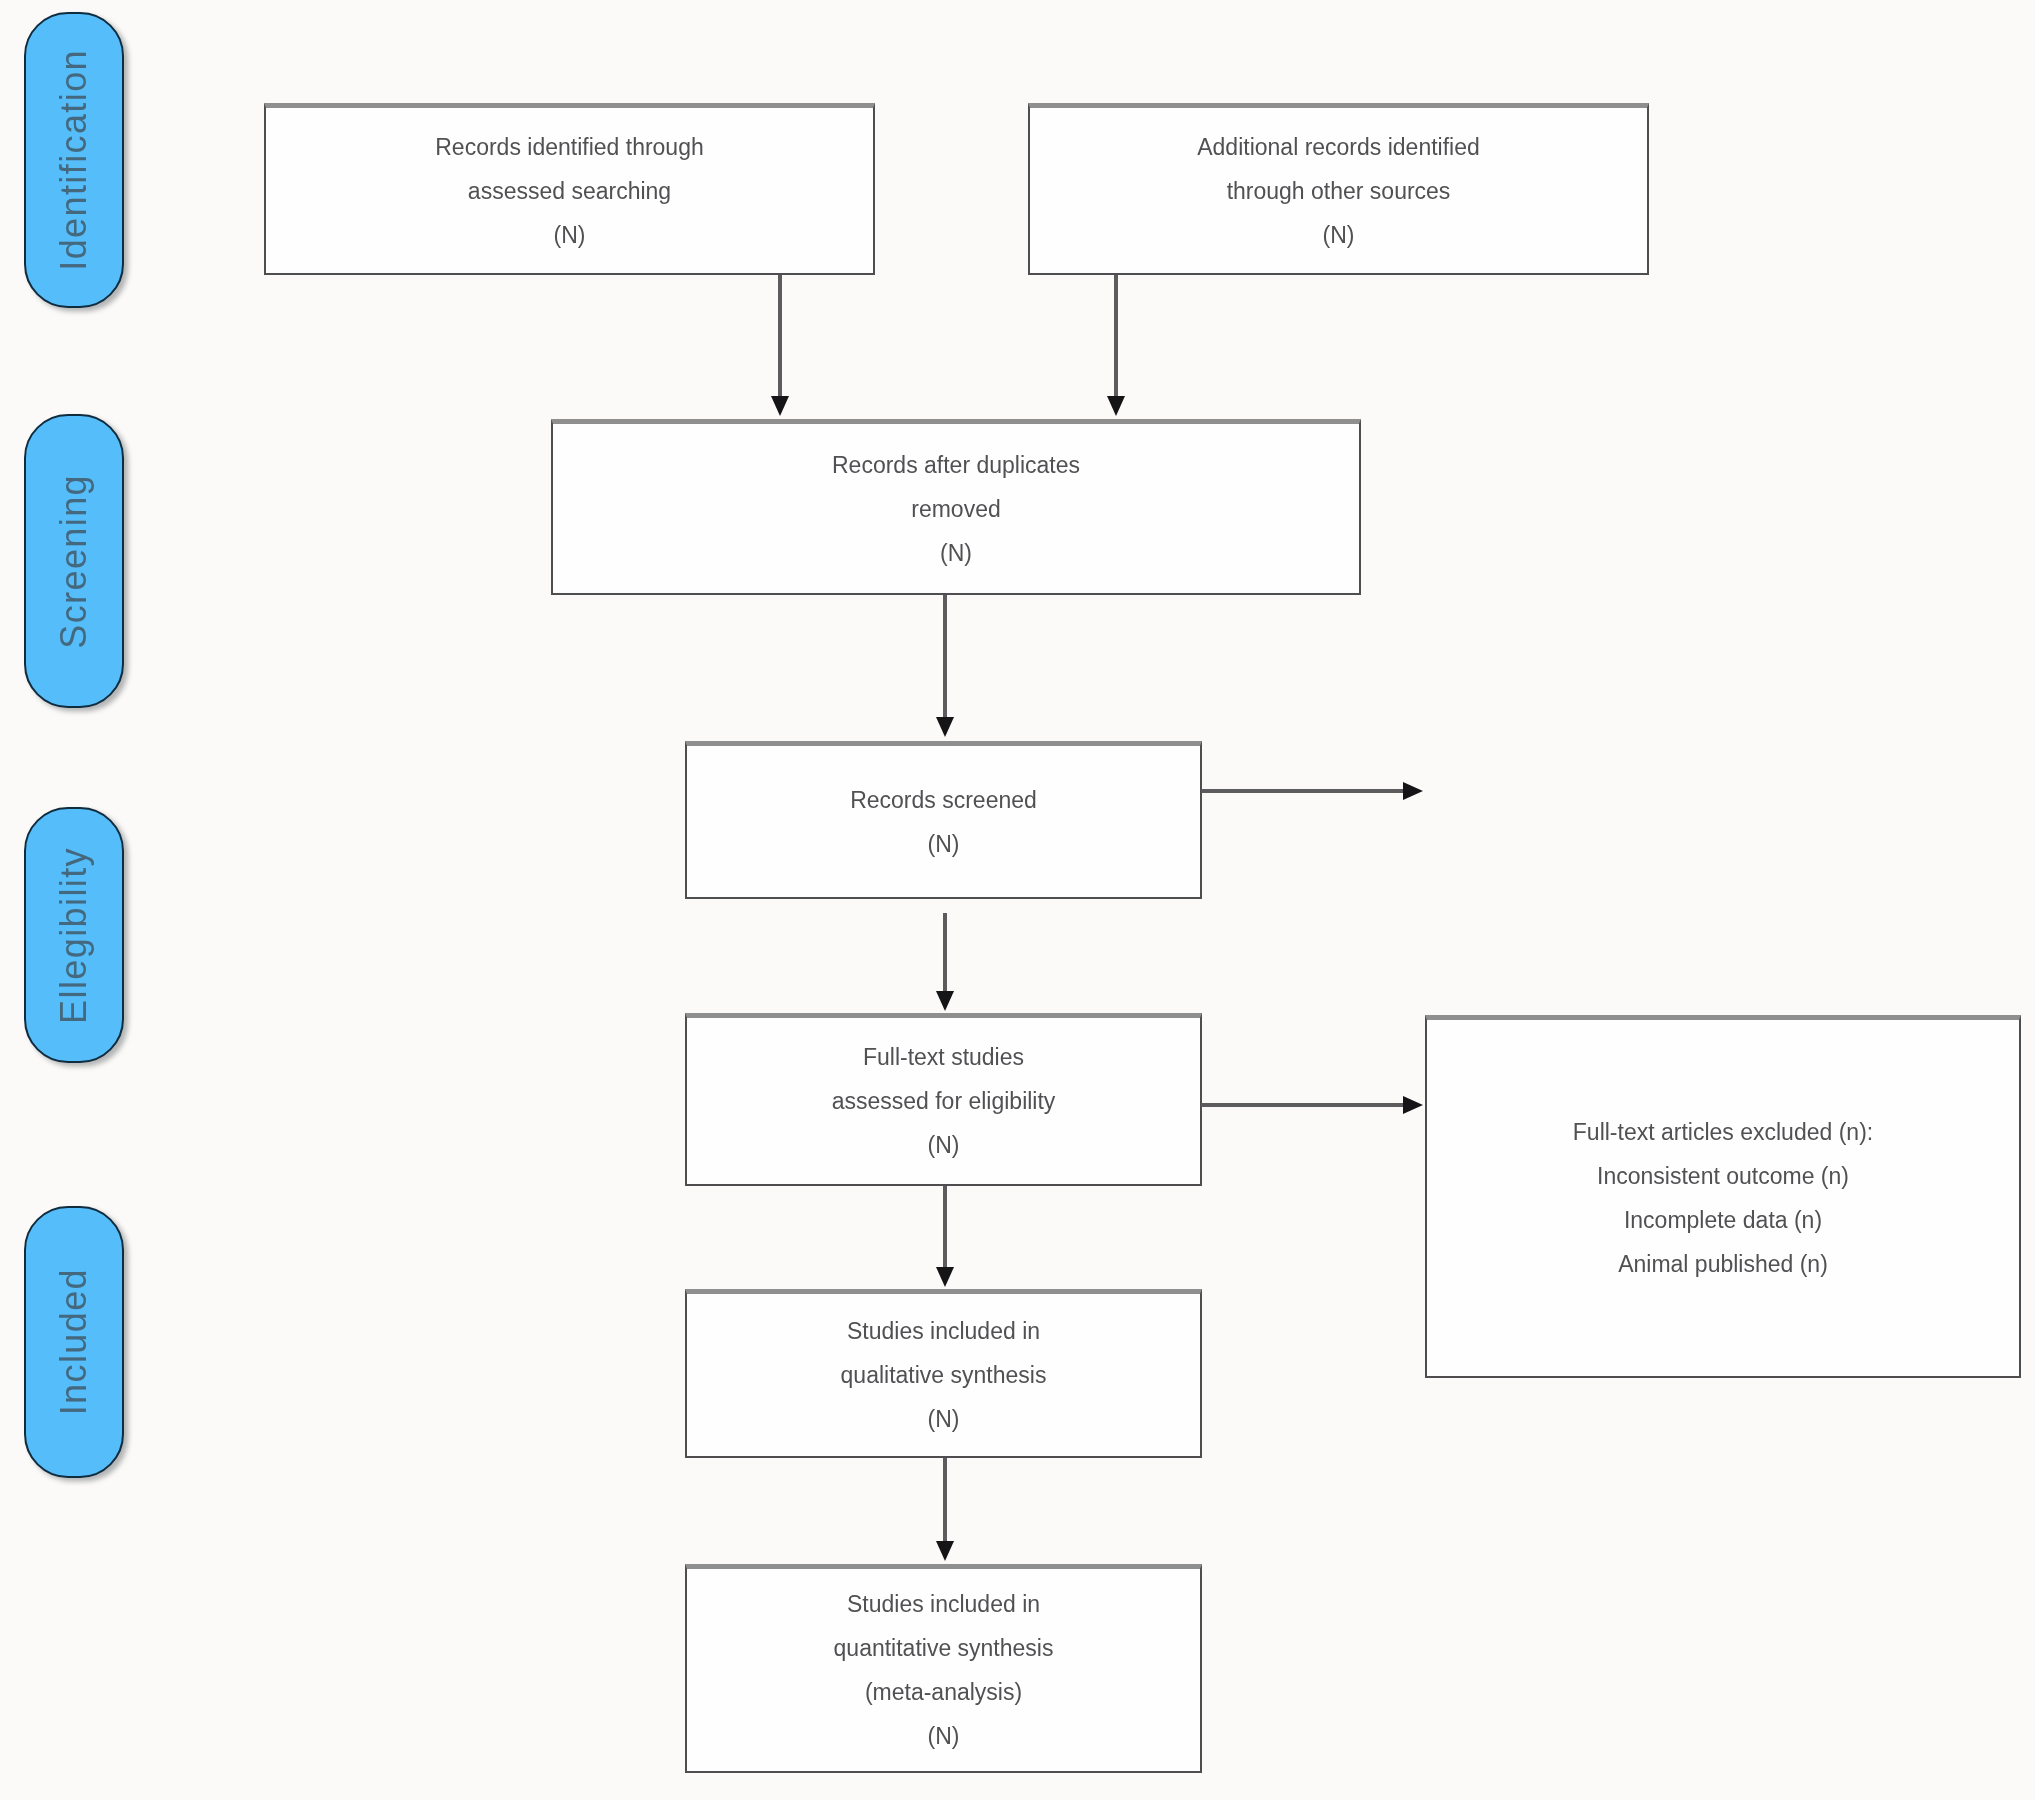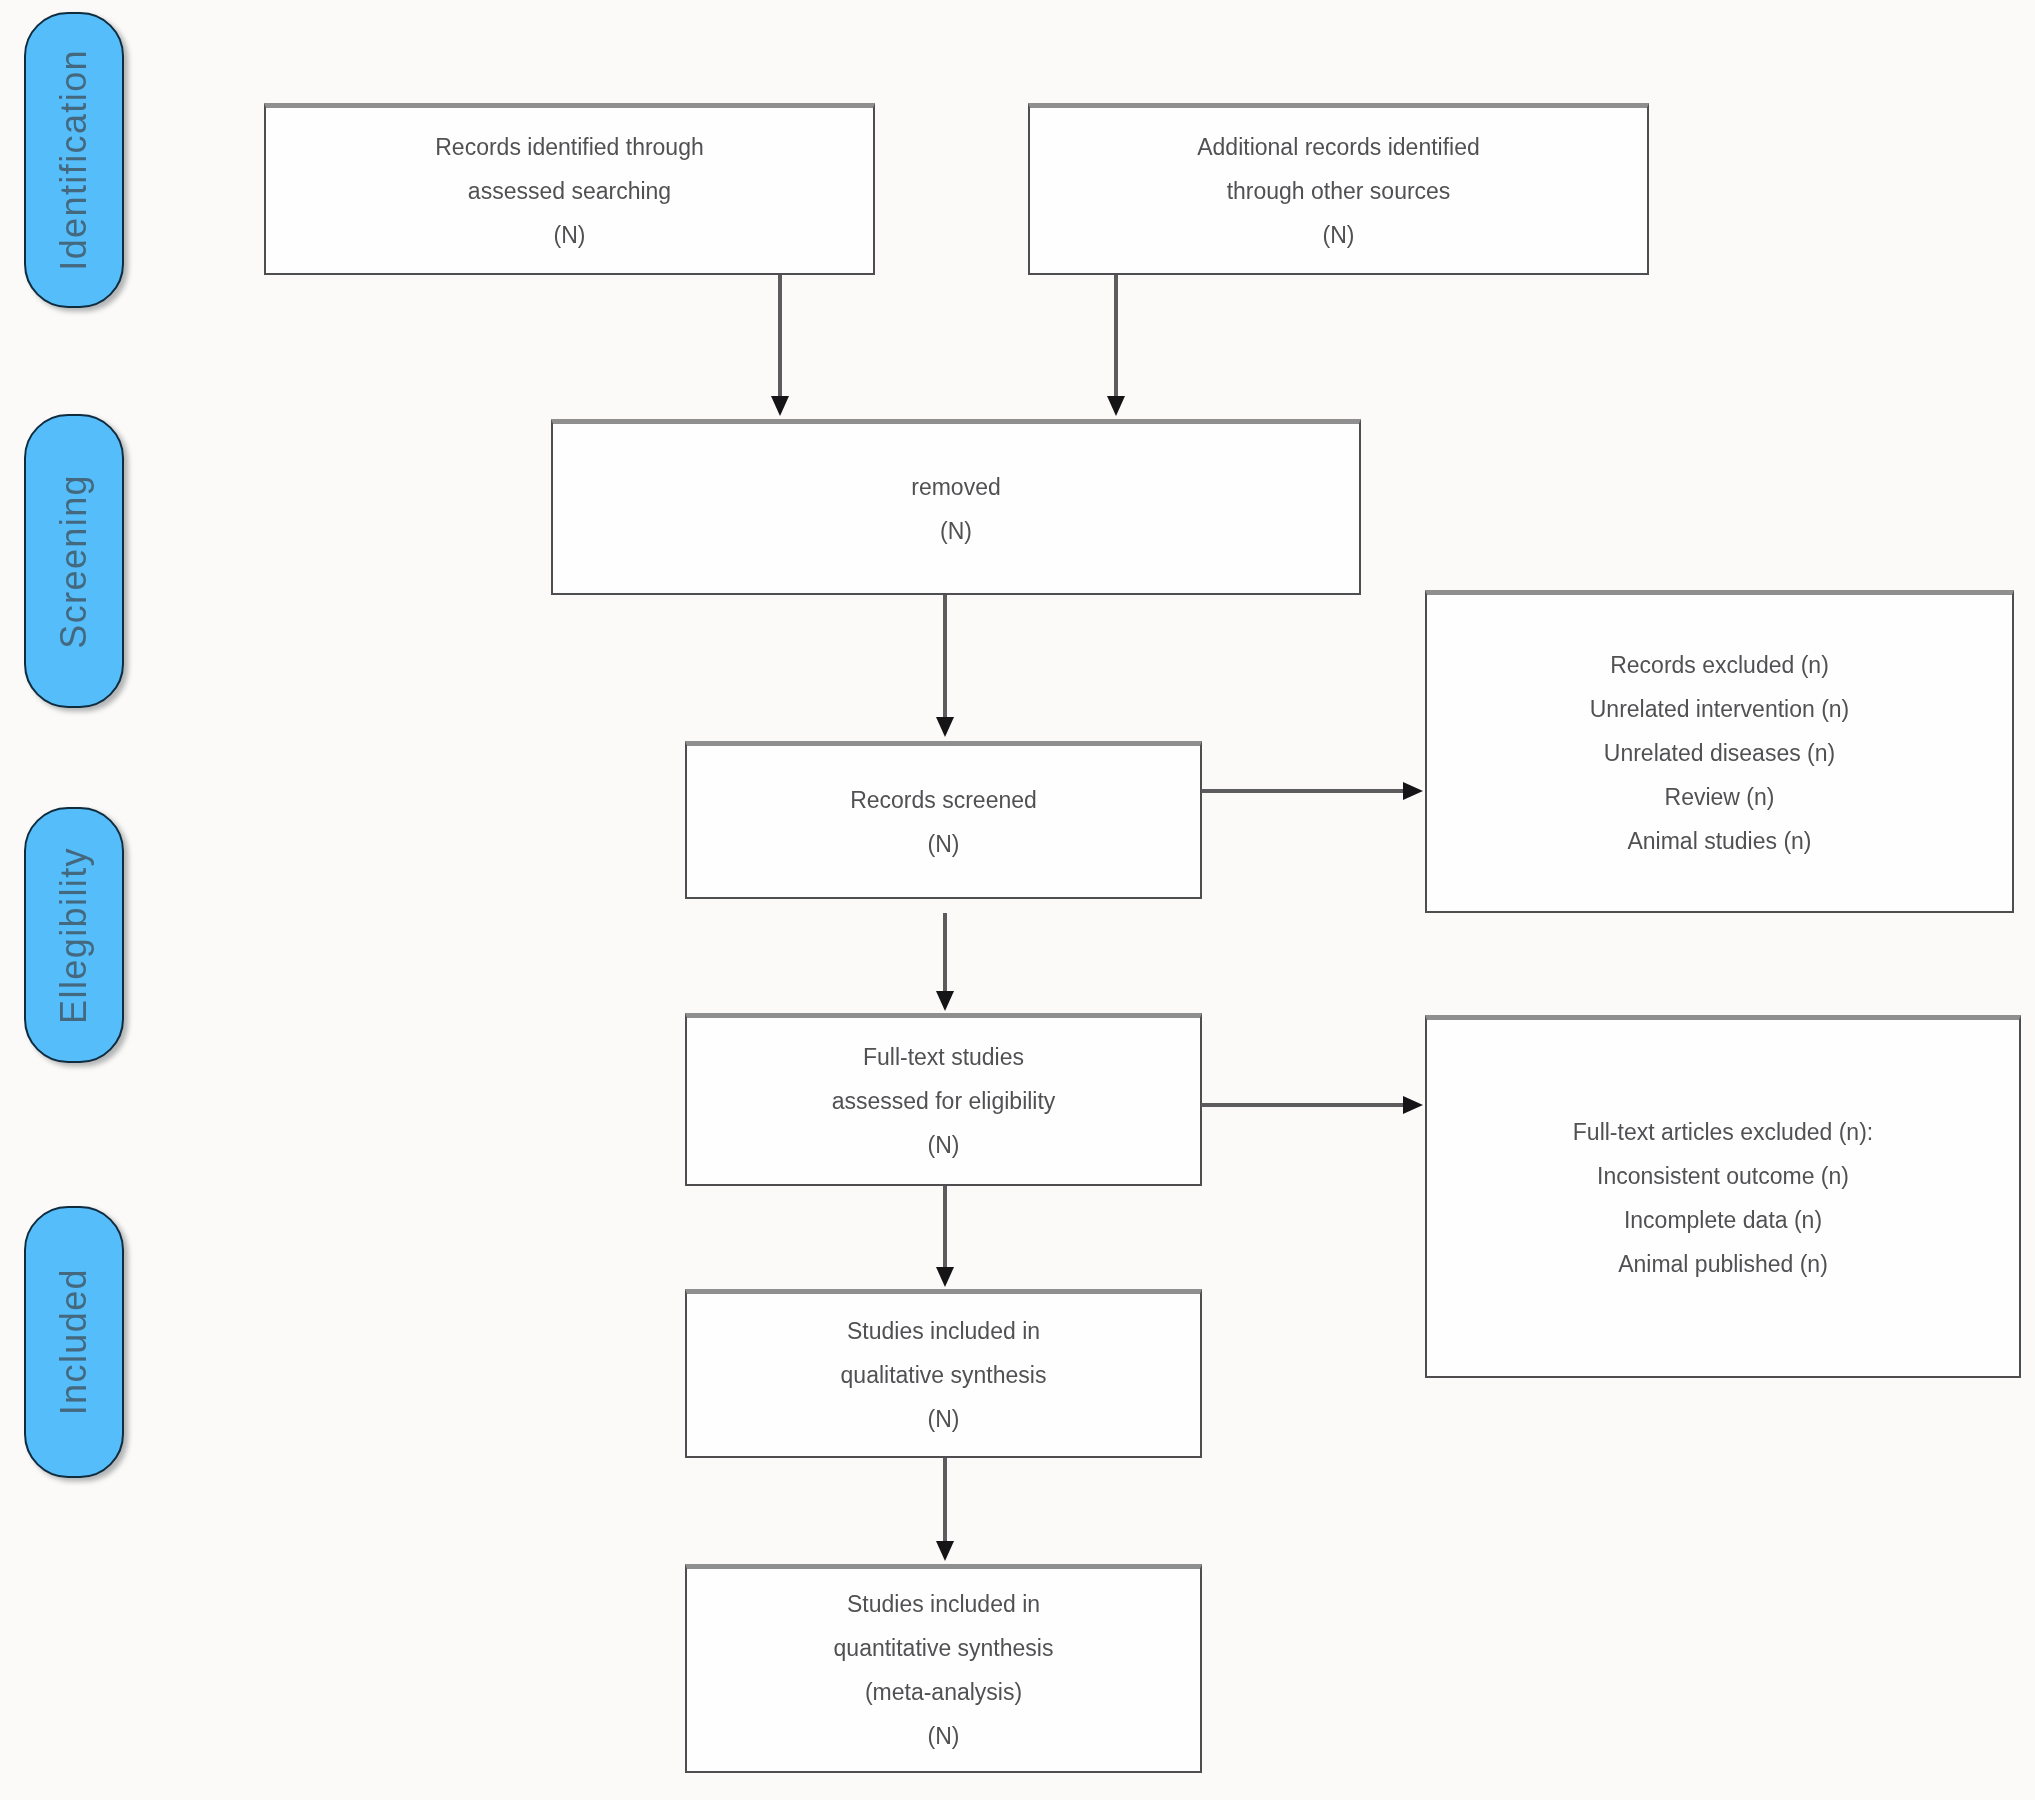"Records after duplicates" div.bl { html: none -> <div>Records after duplicates</div> }
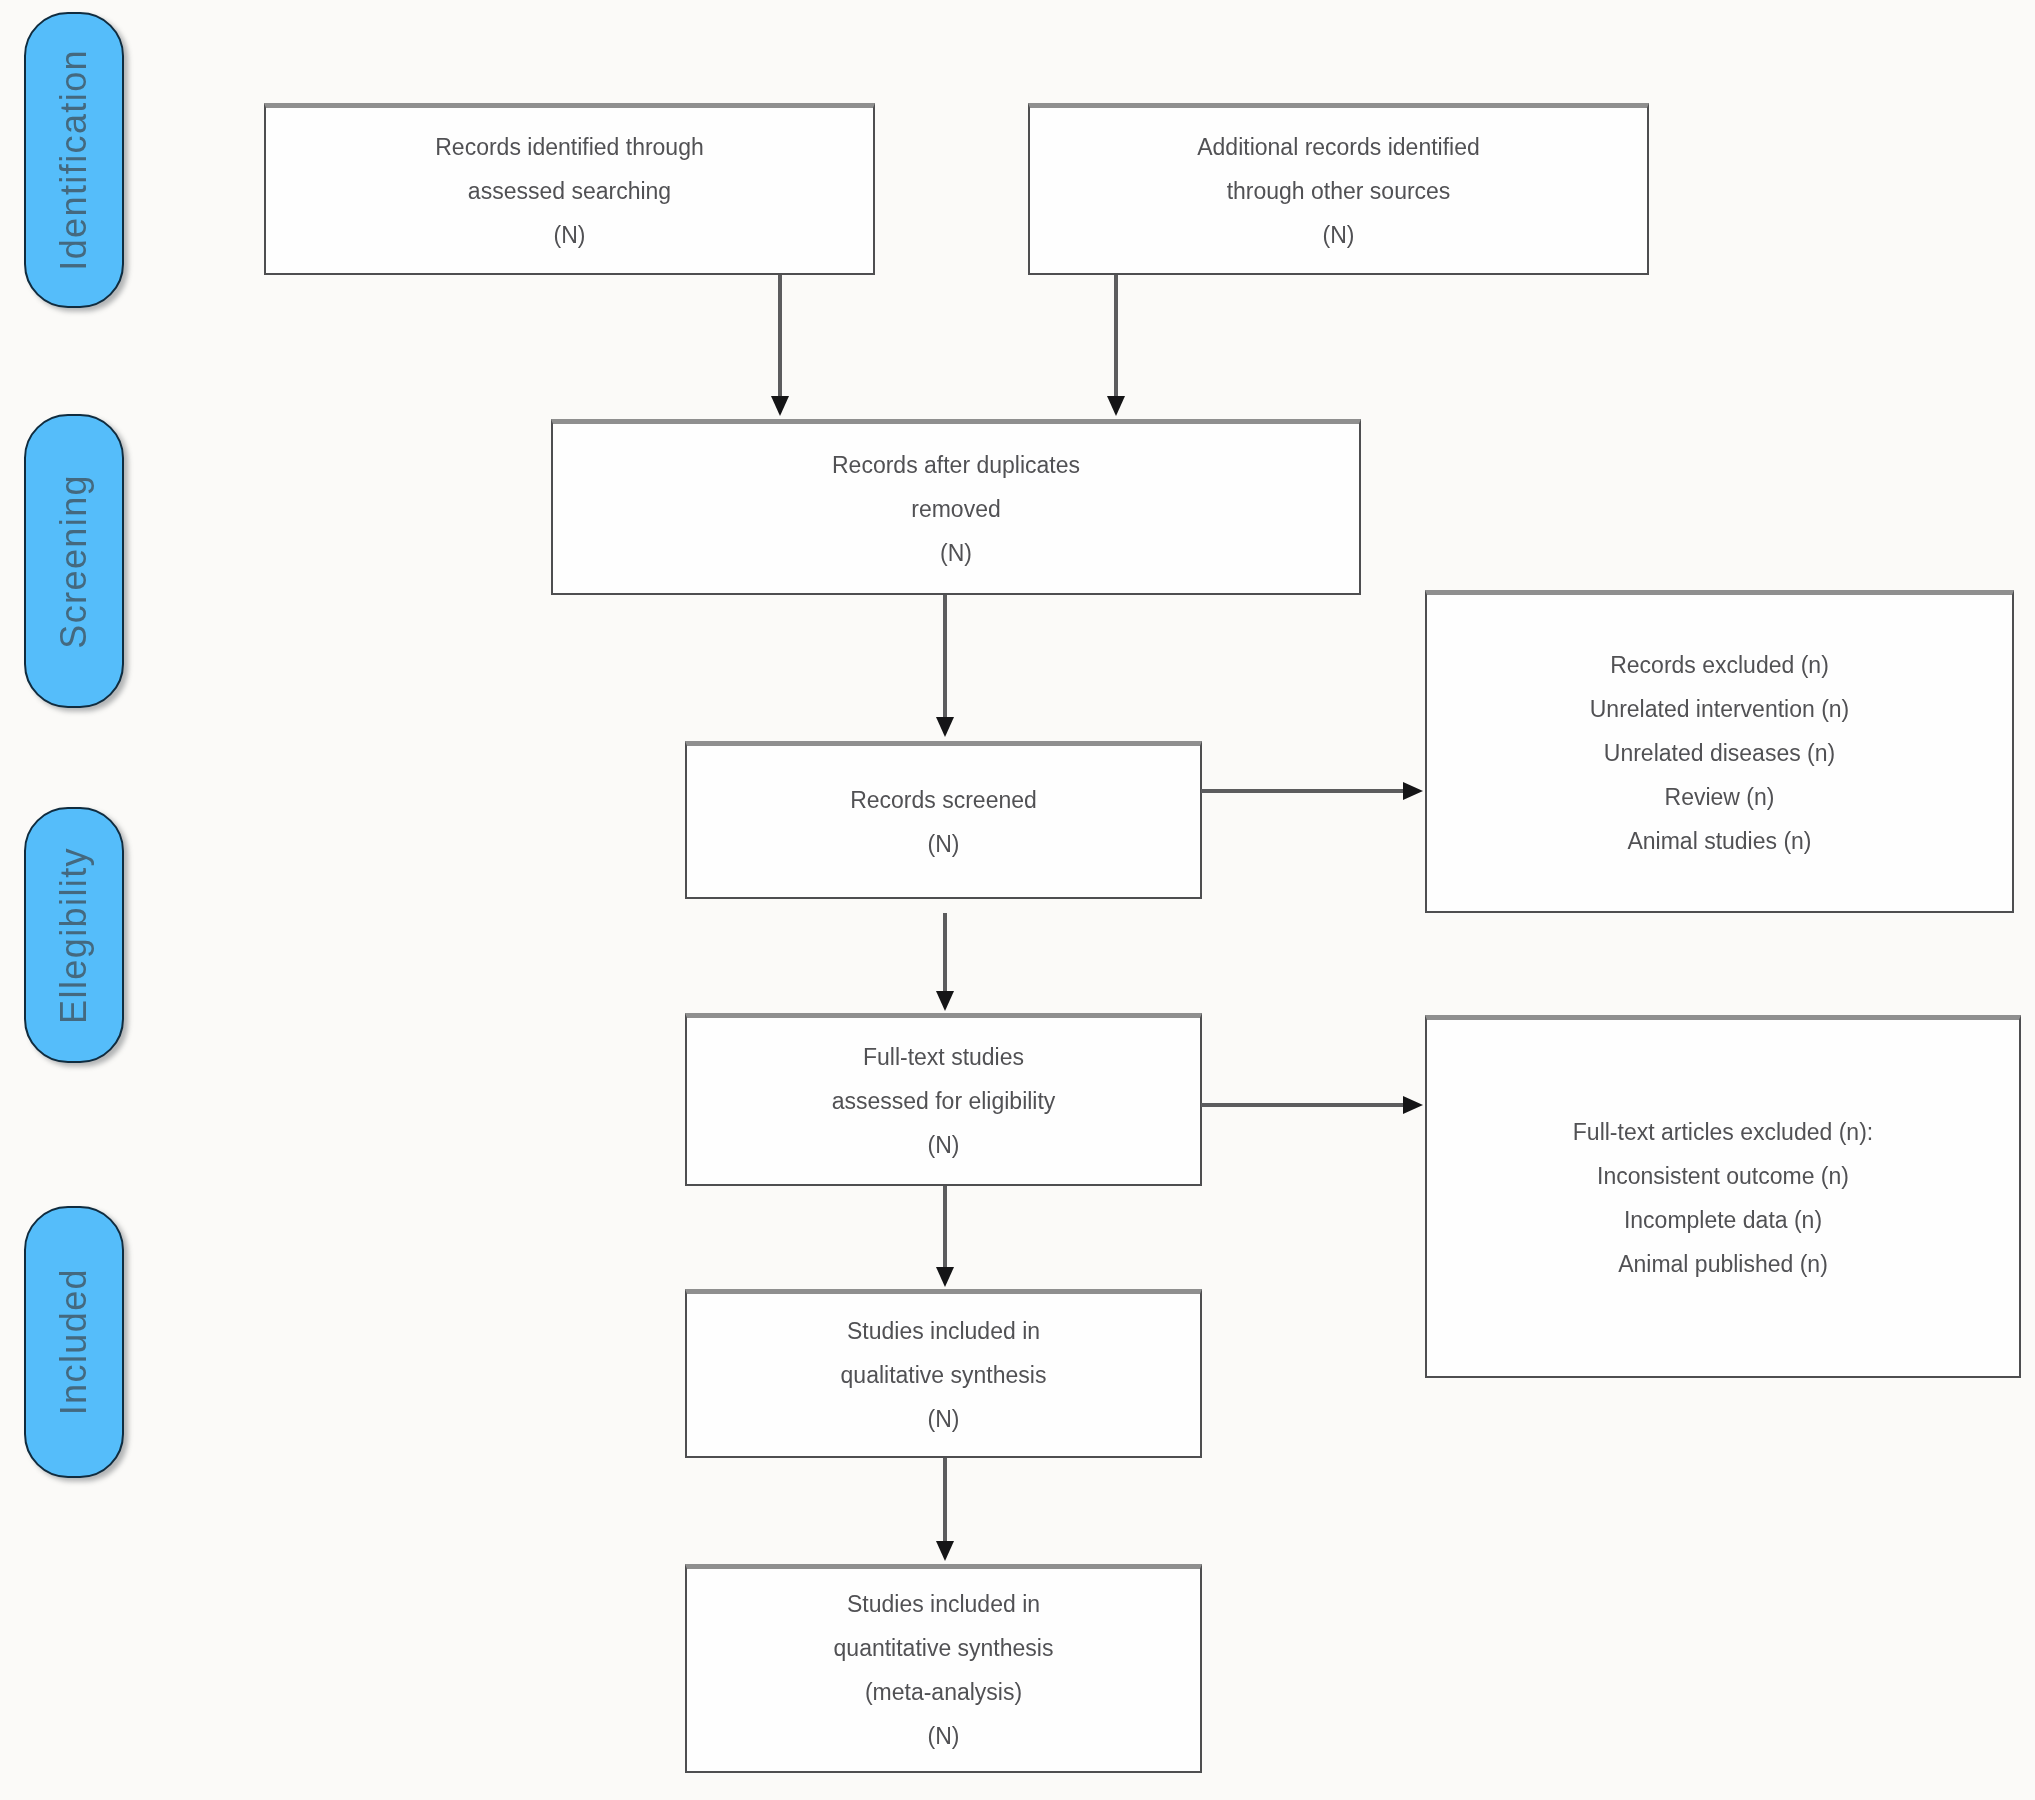"Records excluded (n)" div.box { html: <div> <div>Records excluded (n)</div> <div>Unrelated intervention (n)</div> <div>Unrelated diseases (n)</div> <div>Review (n)</div> <div>Animal studies (n)</div> </div> -> none }
